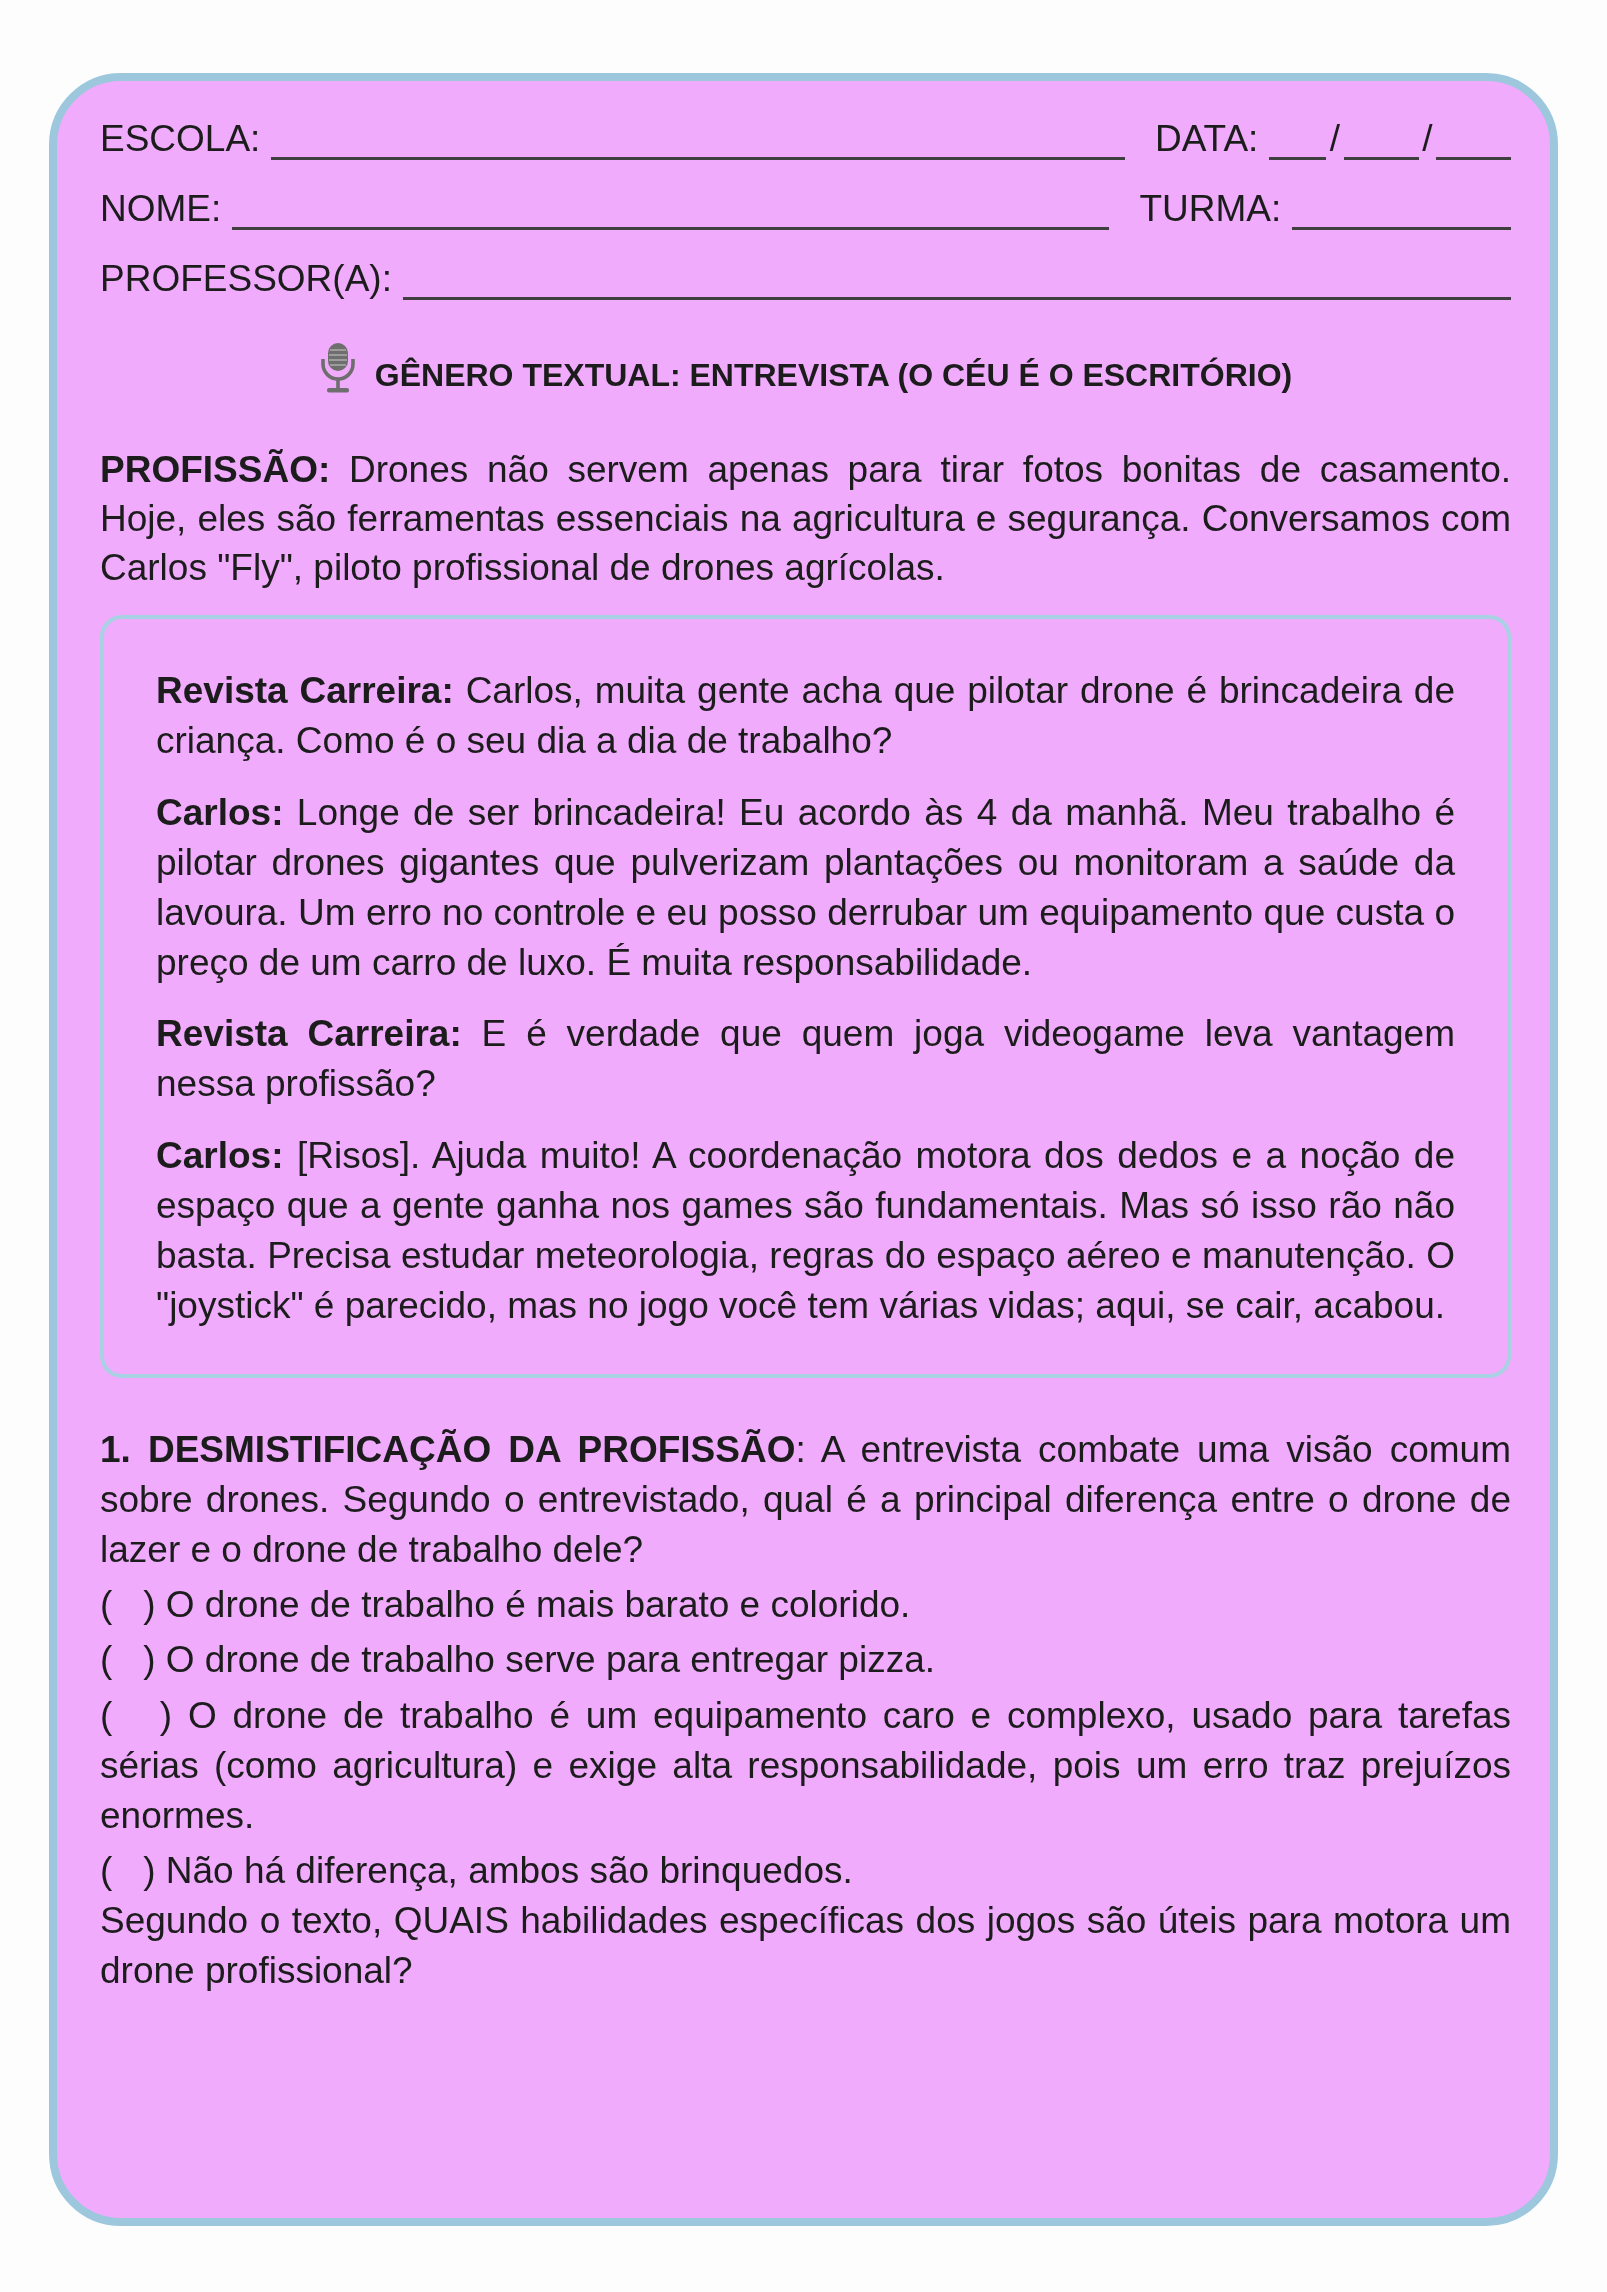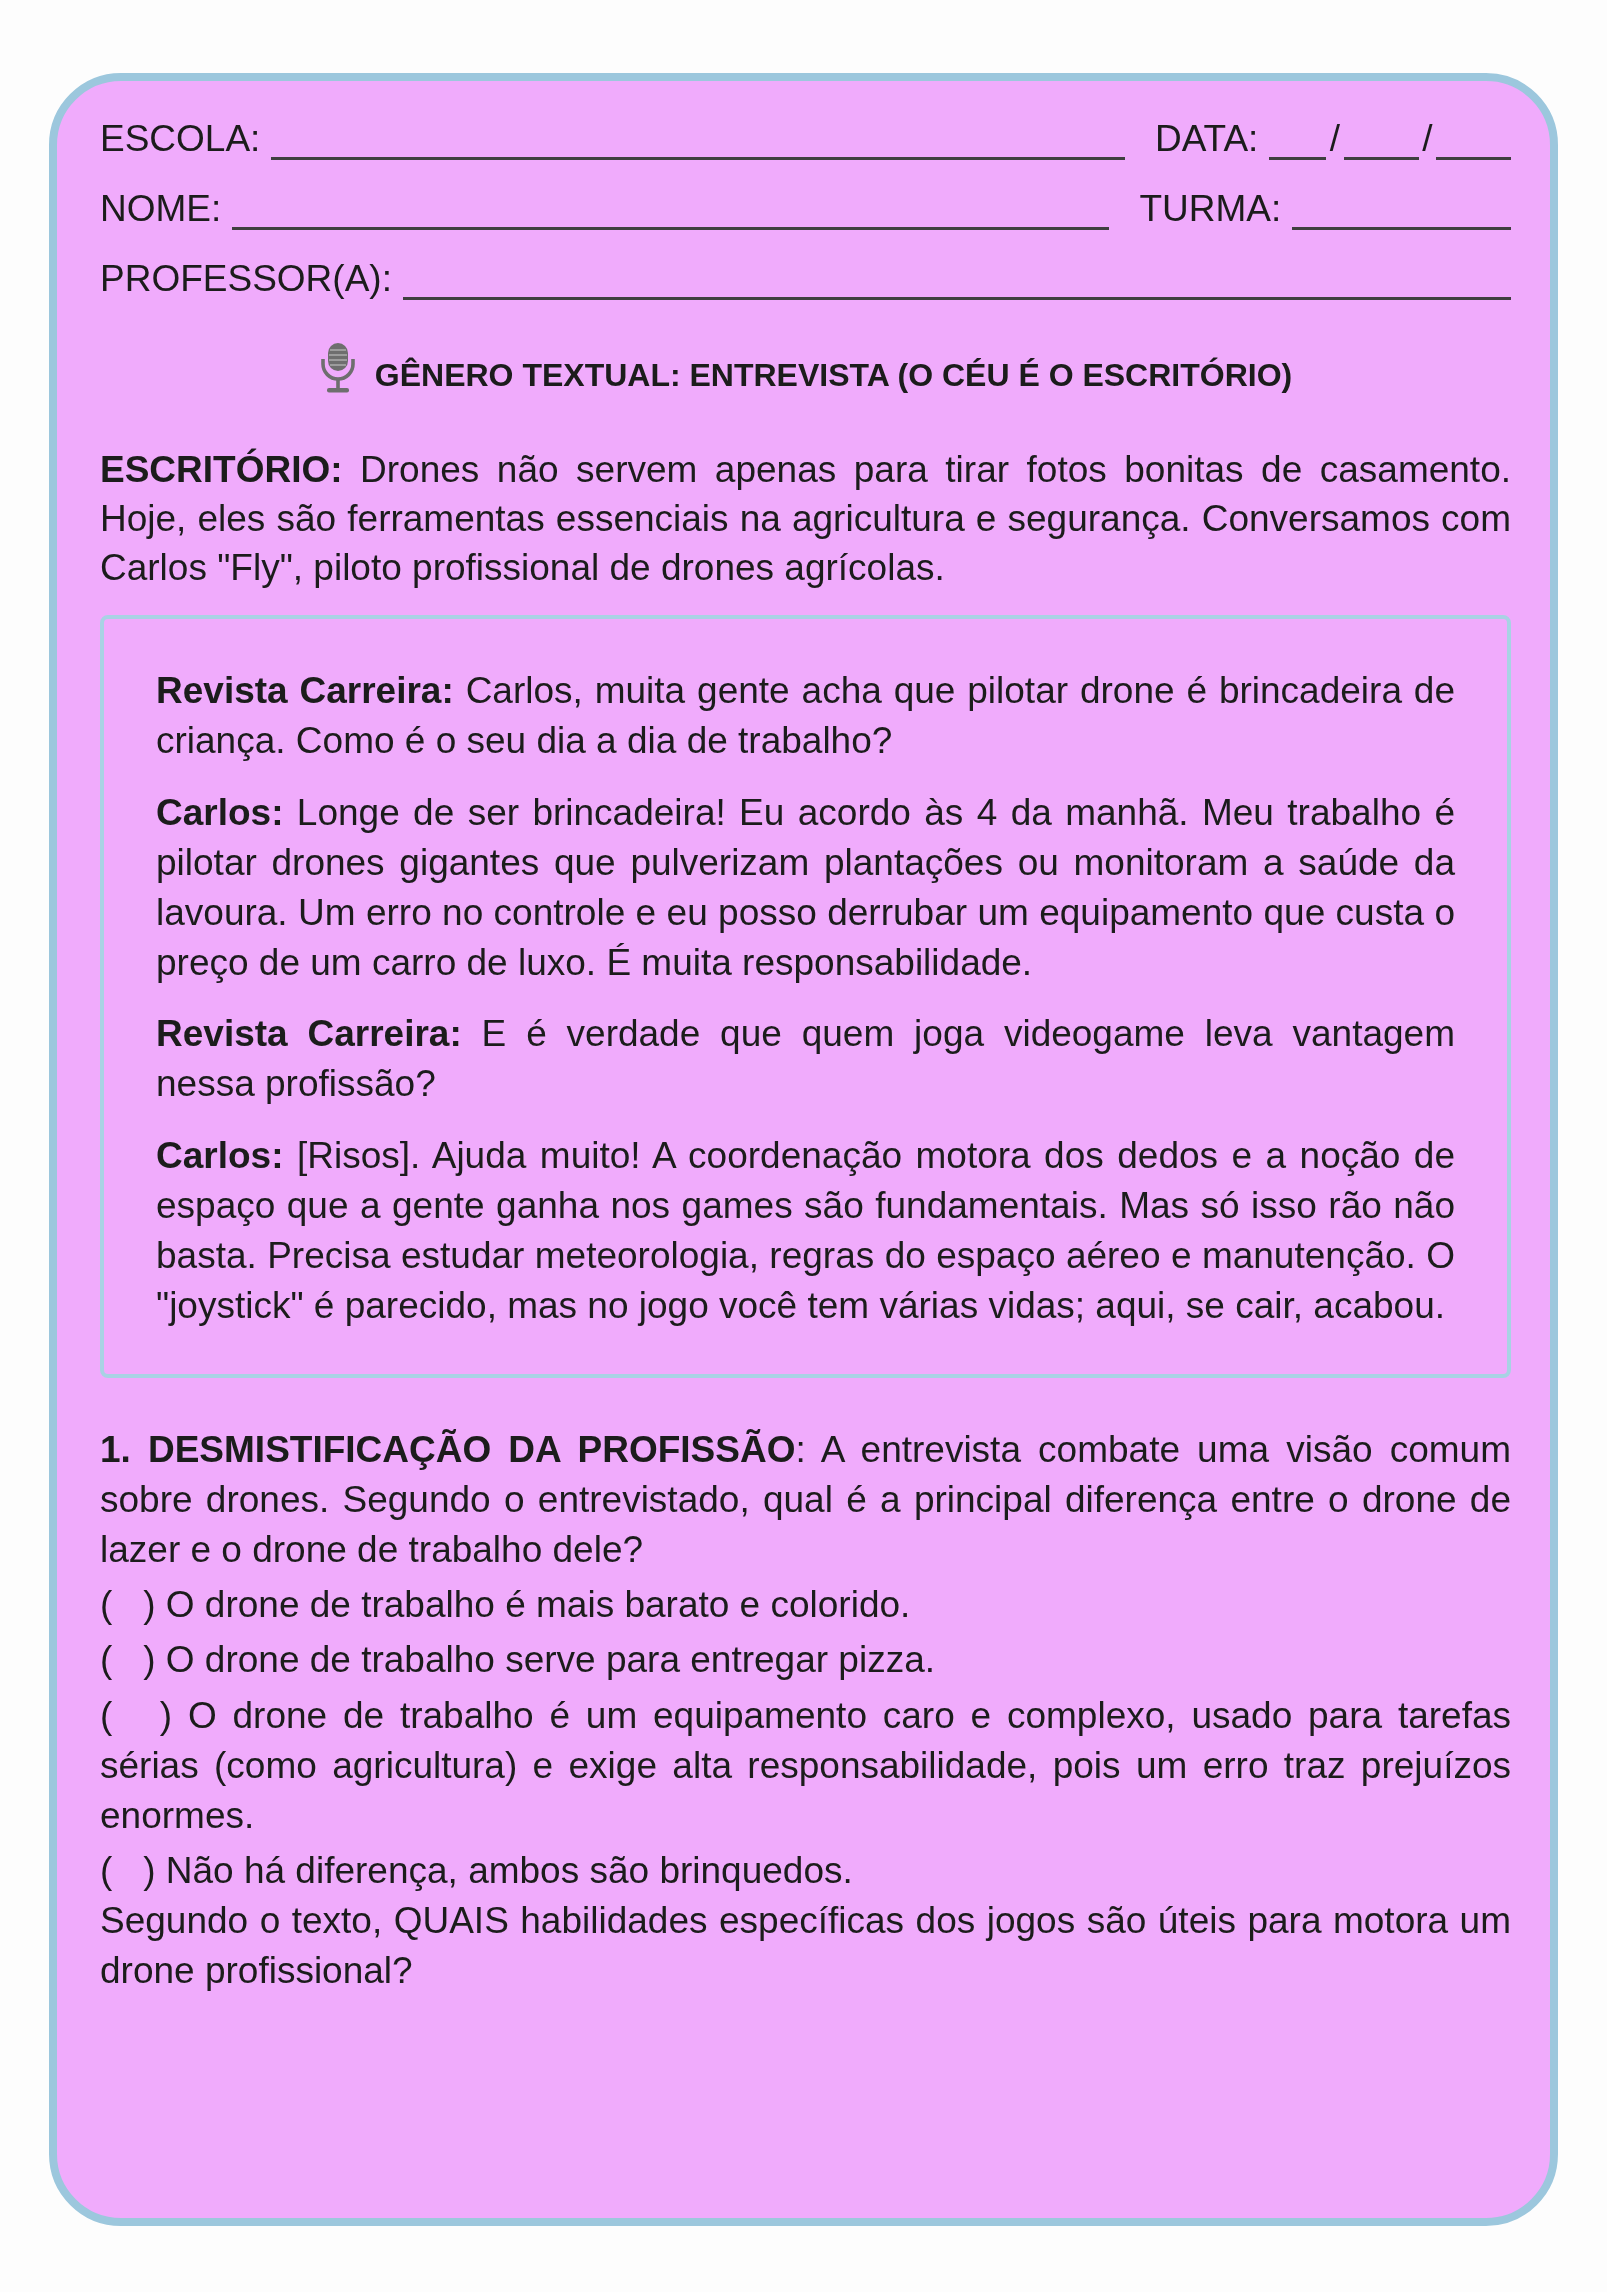"ESCRITÓRIO:" b { text: ESCRITÓRIO -> PROFISSÃO }
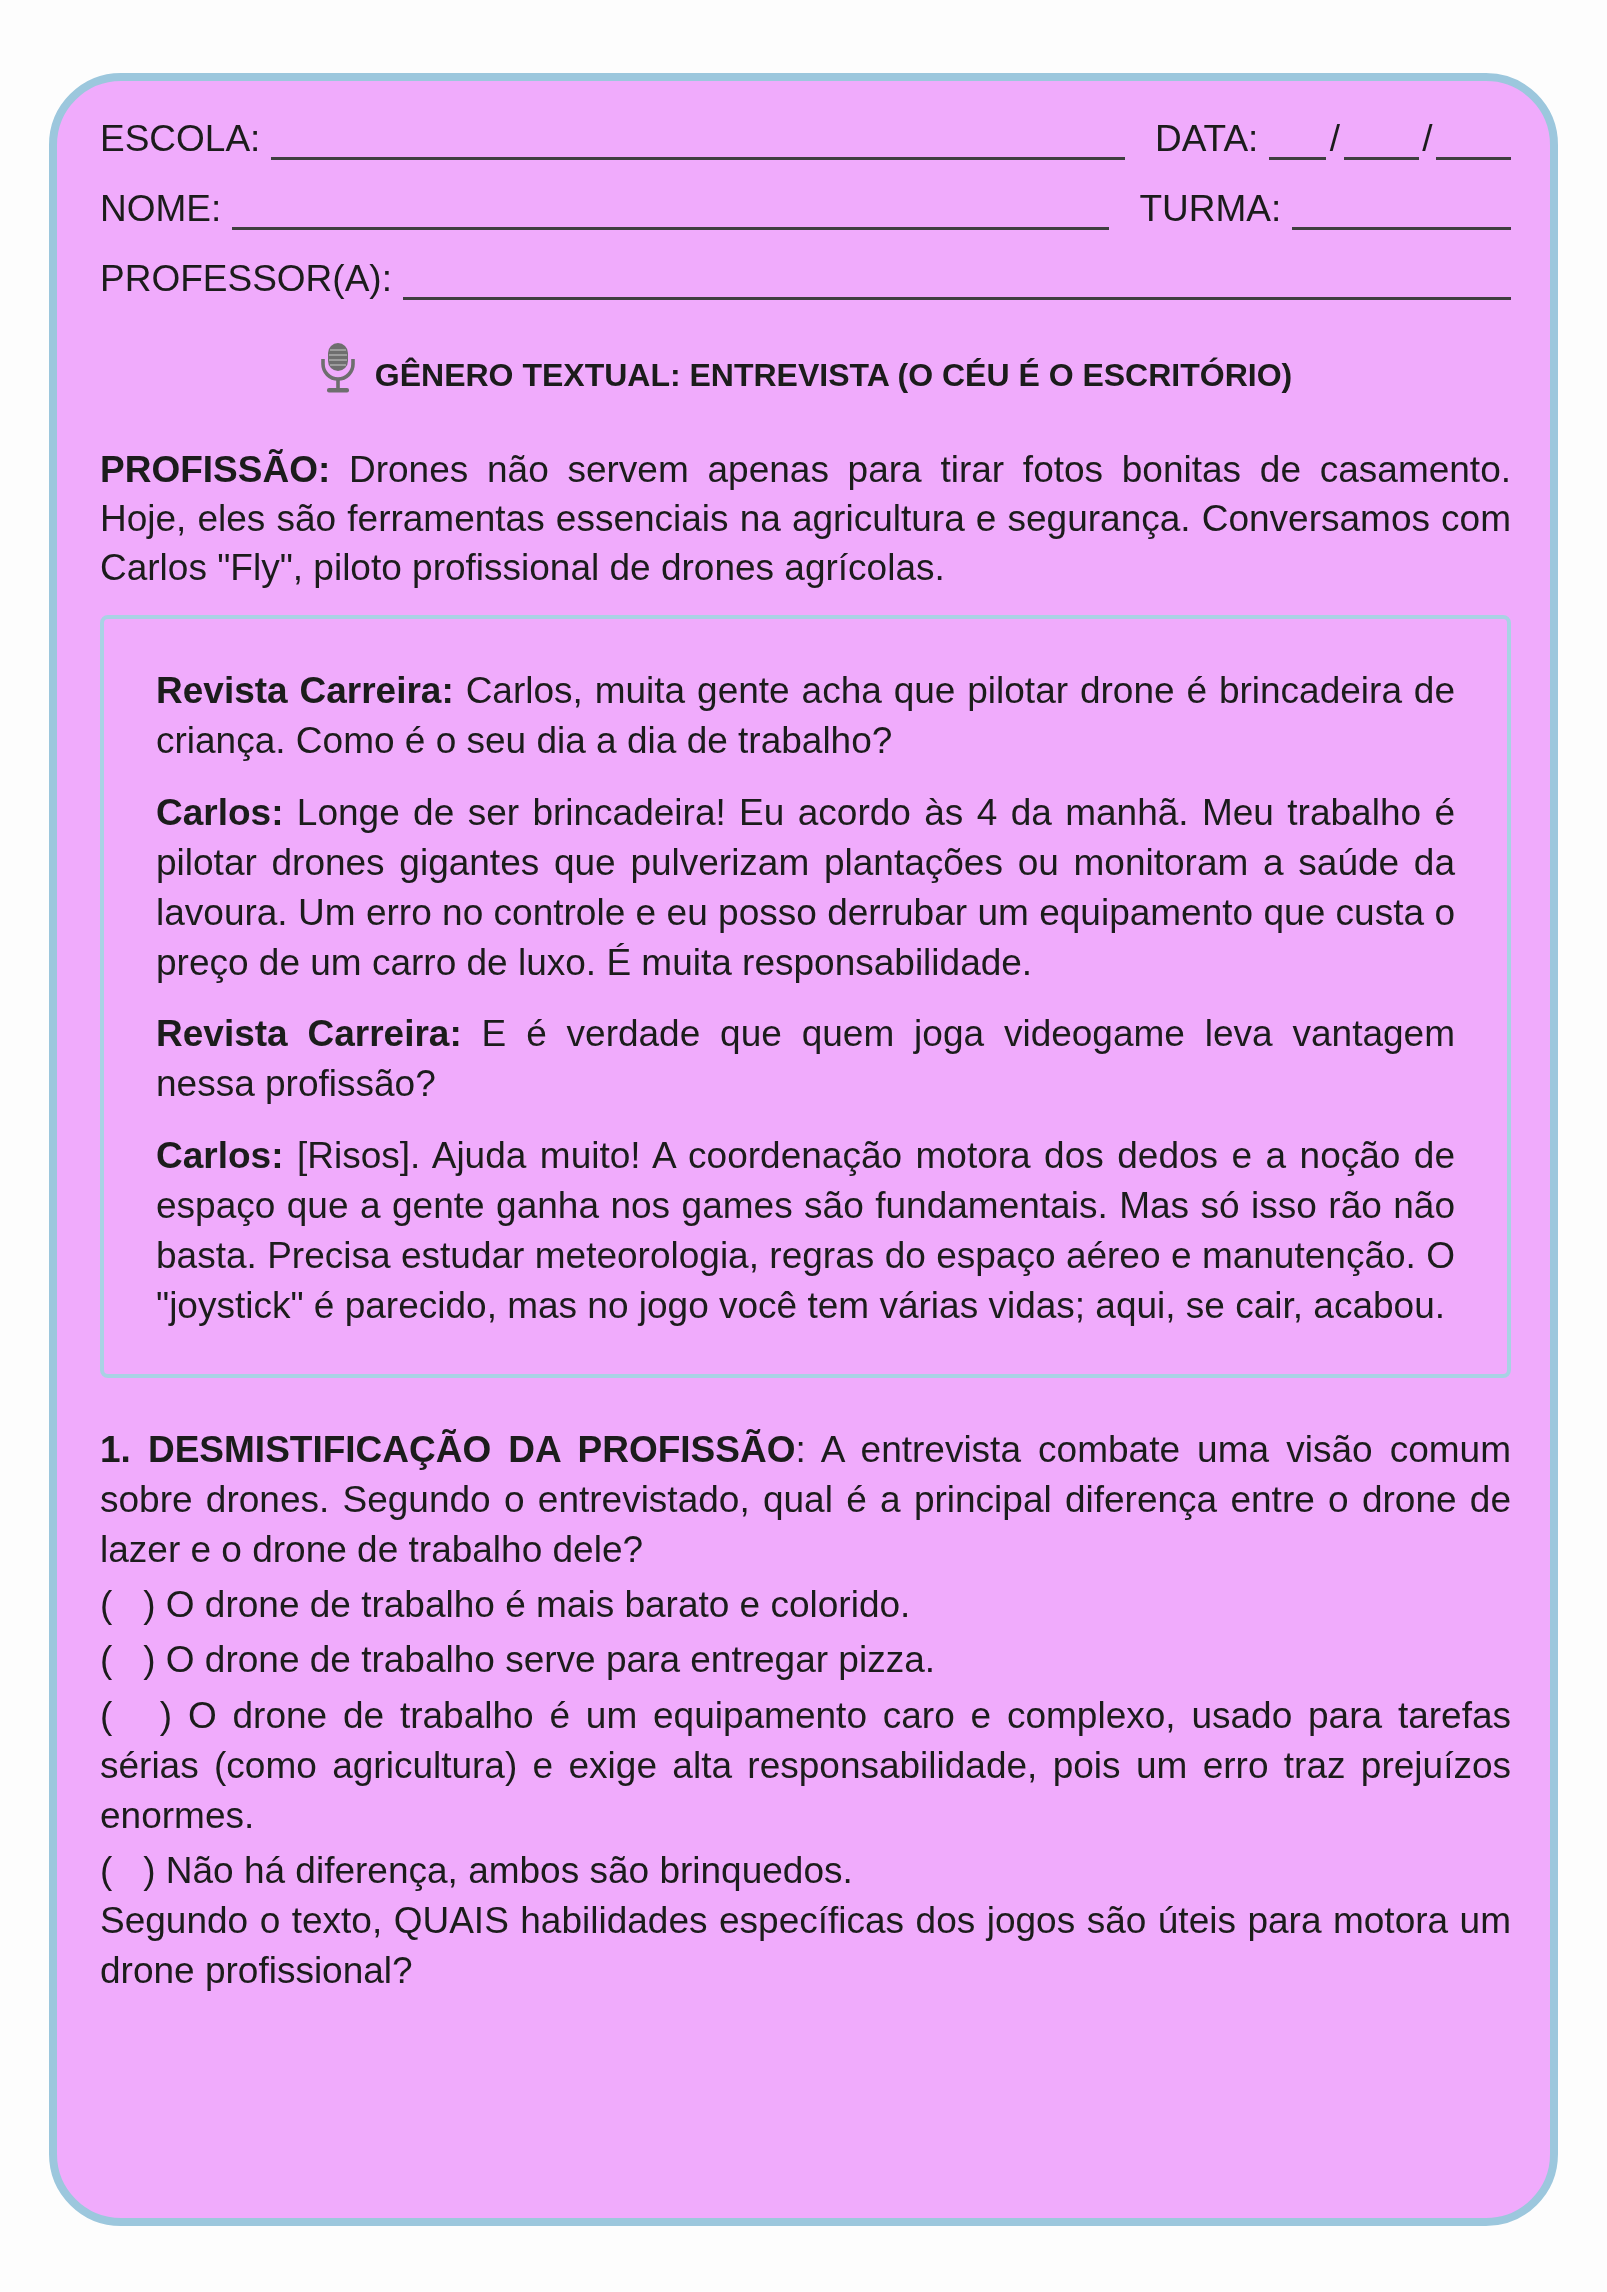"Revista Carreira: Carlos, muita gente" .interview-box { border-radius: 8px -> 22px }
